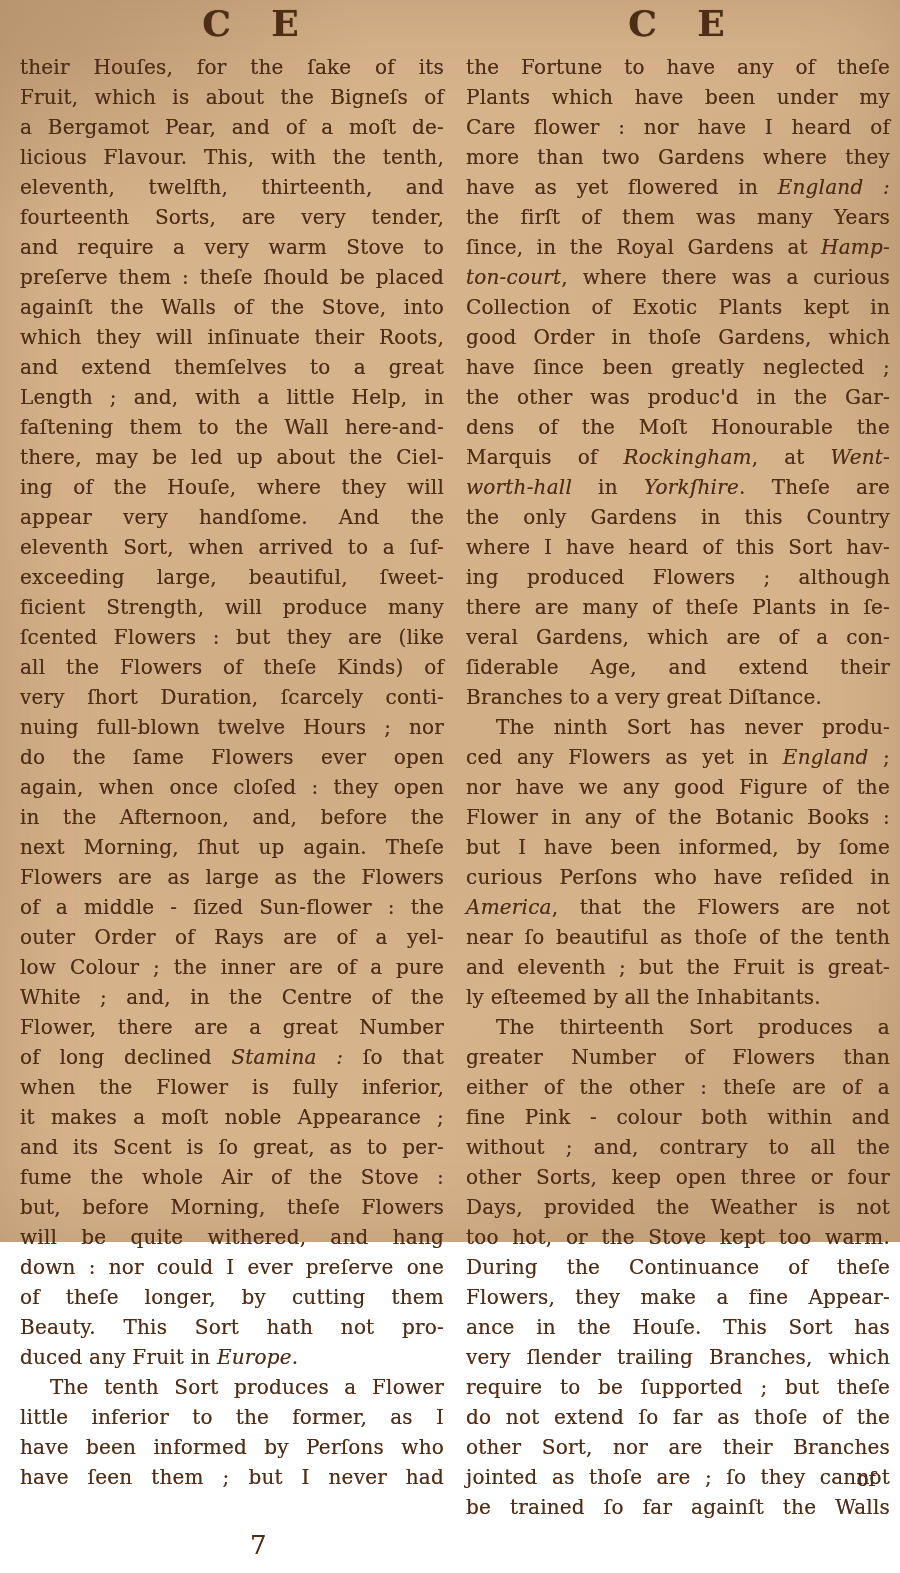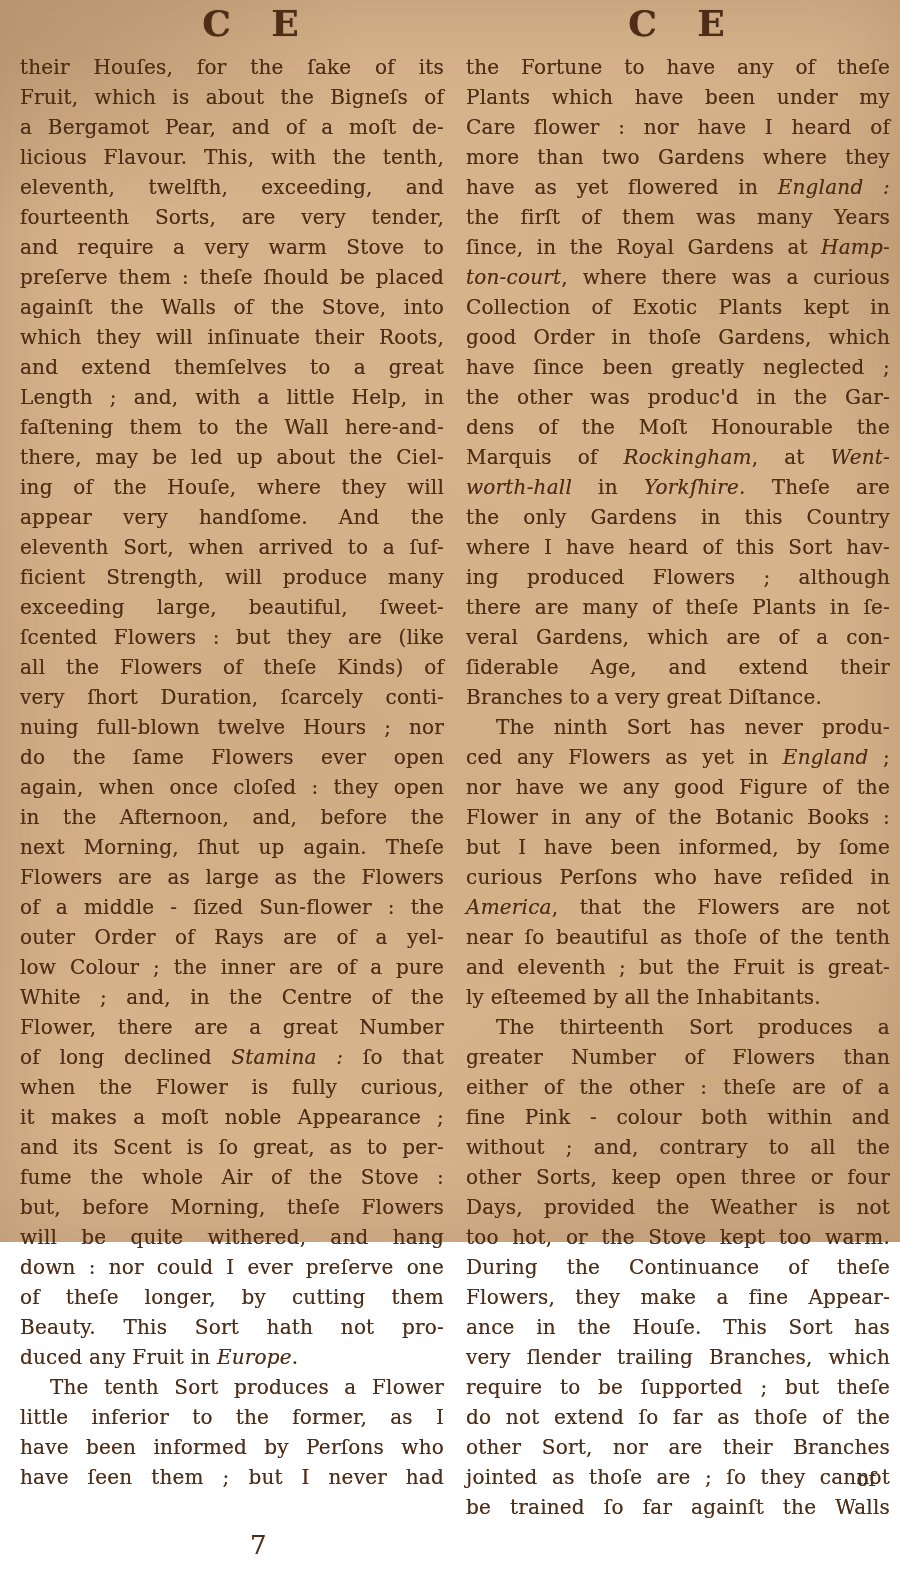"eleventh, twelfth, exceeding, and" span { text: exceeding -> thirteenth }
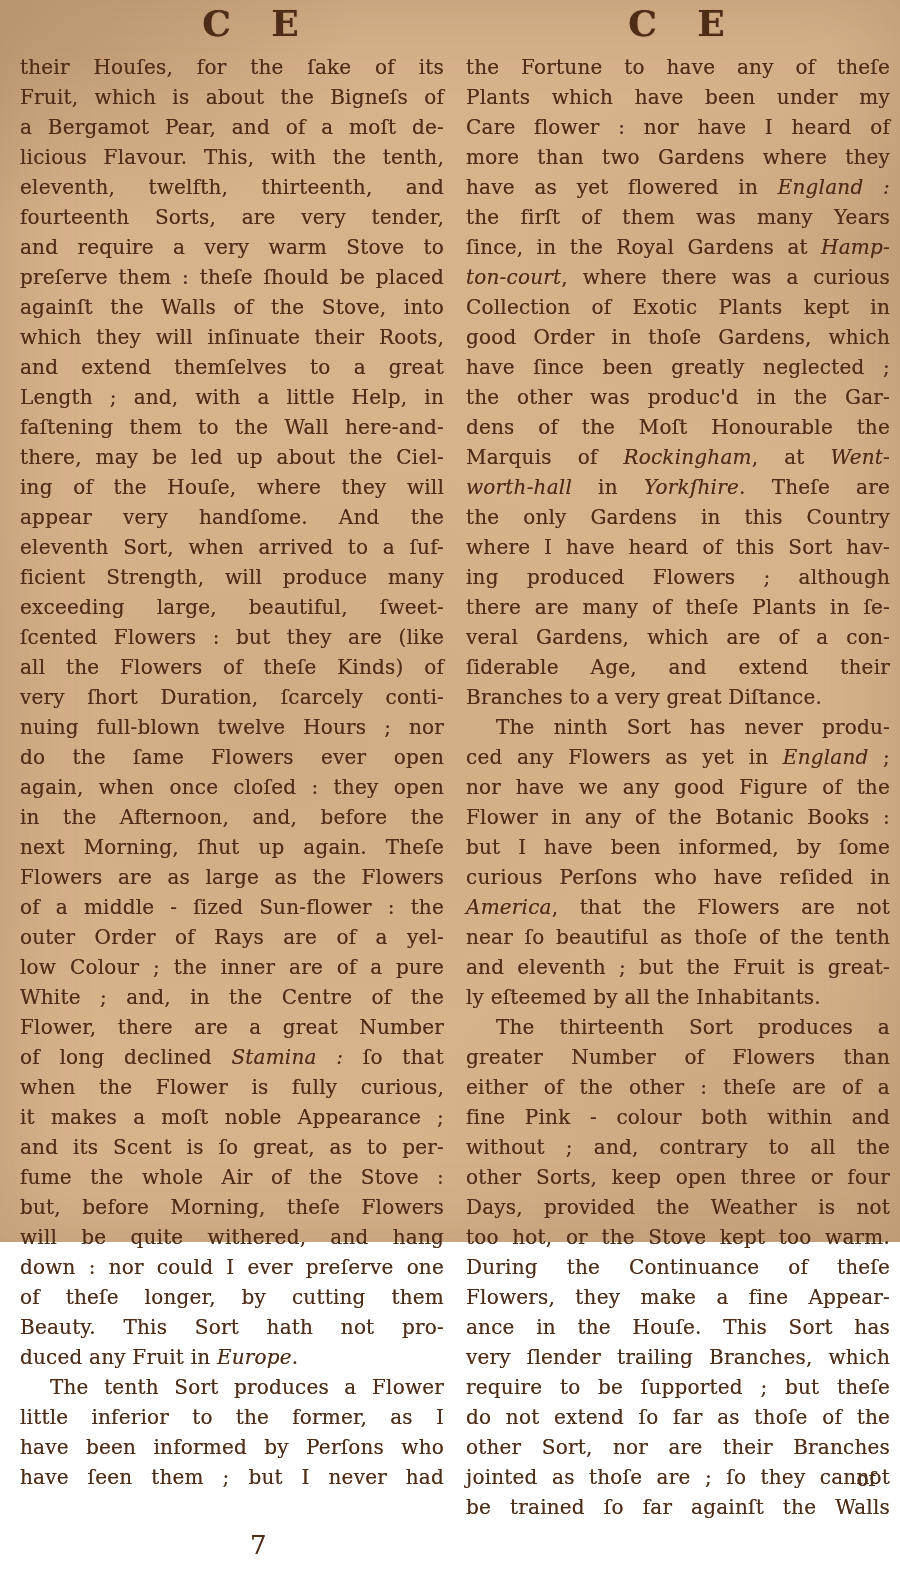"ficient Strength, will produce many" div.line { order: before "exceeding large, beautiful, ſweet-" -> after "exceeding large, beautiful, ſweet-" }
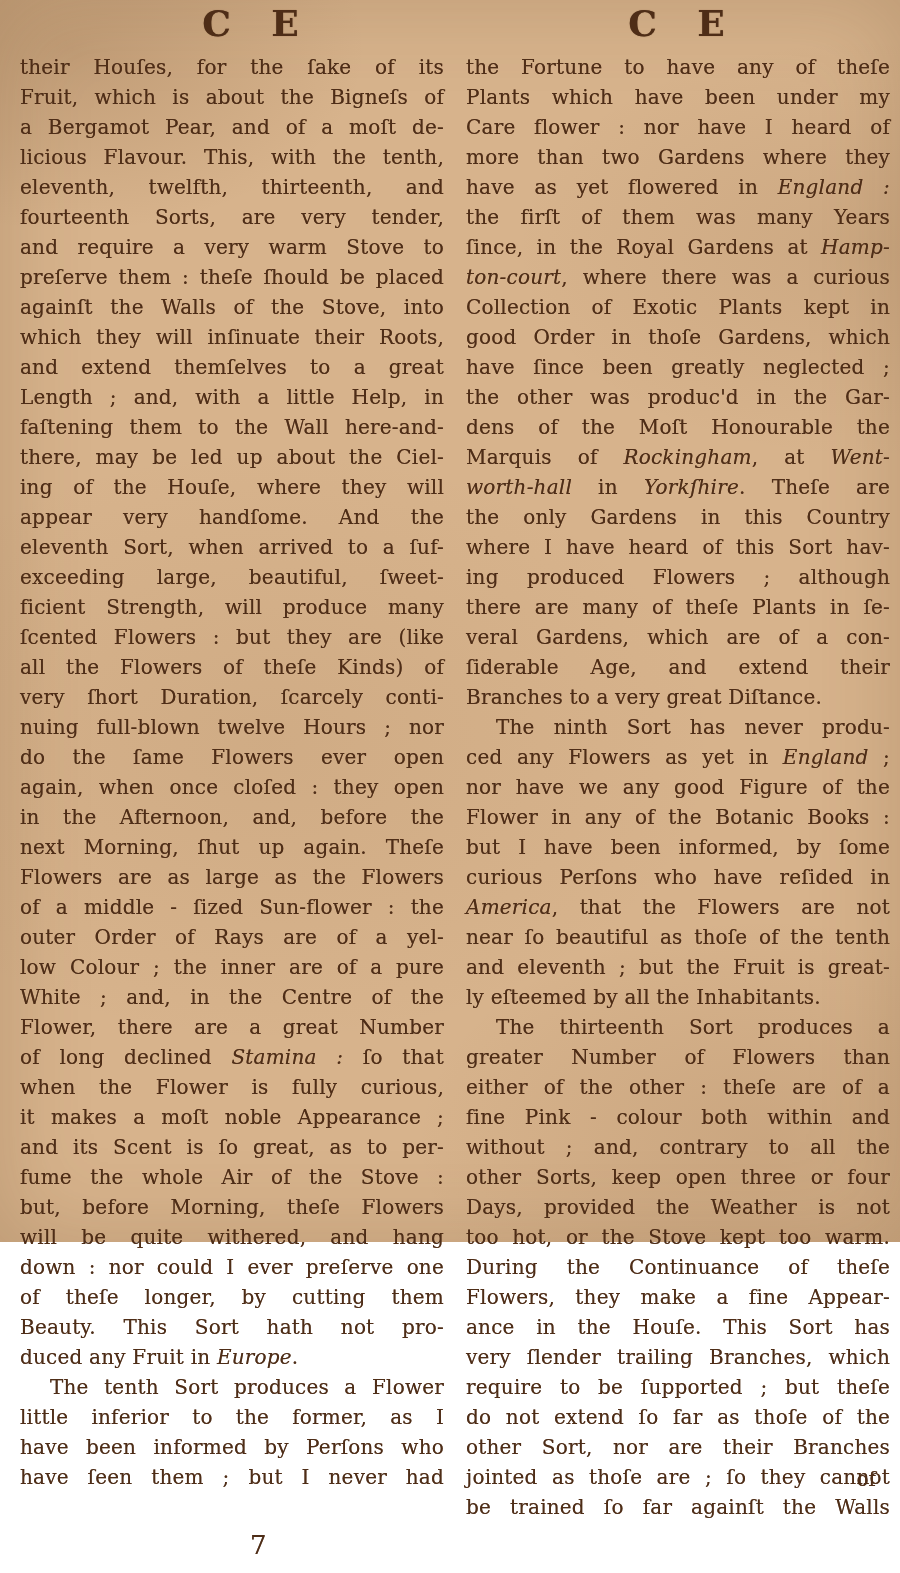"when the Flower is fully" span { text: curious -> inferior }
